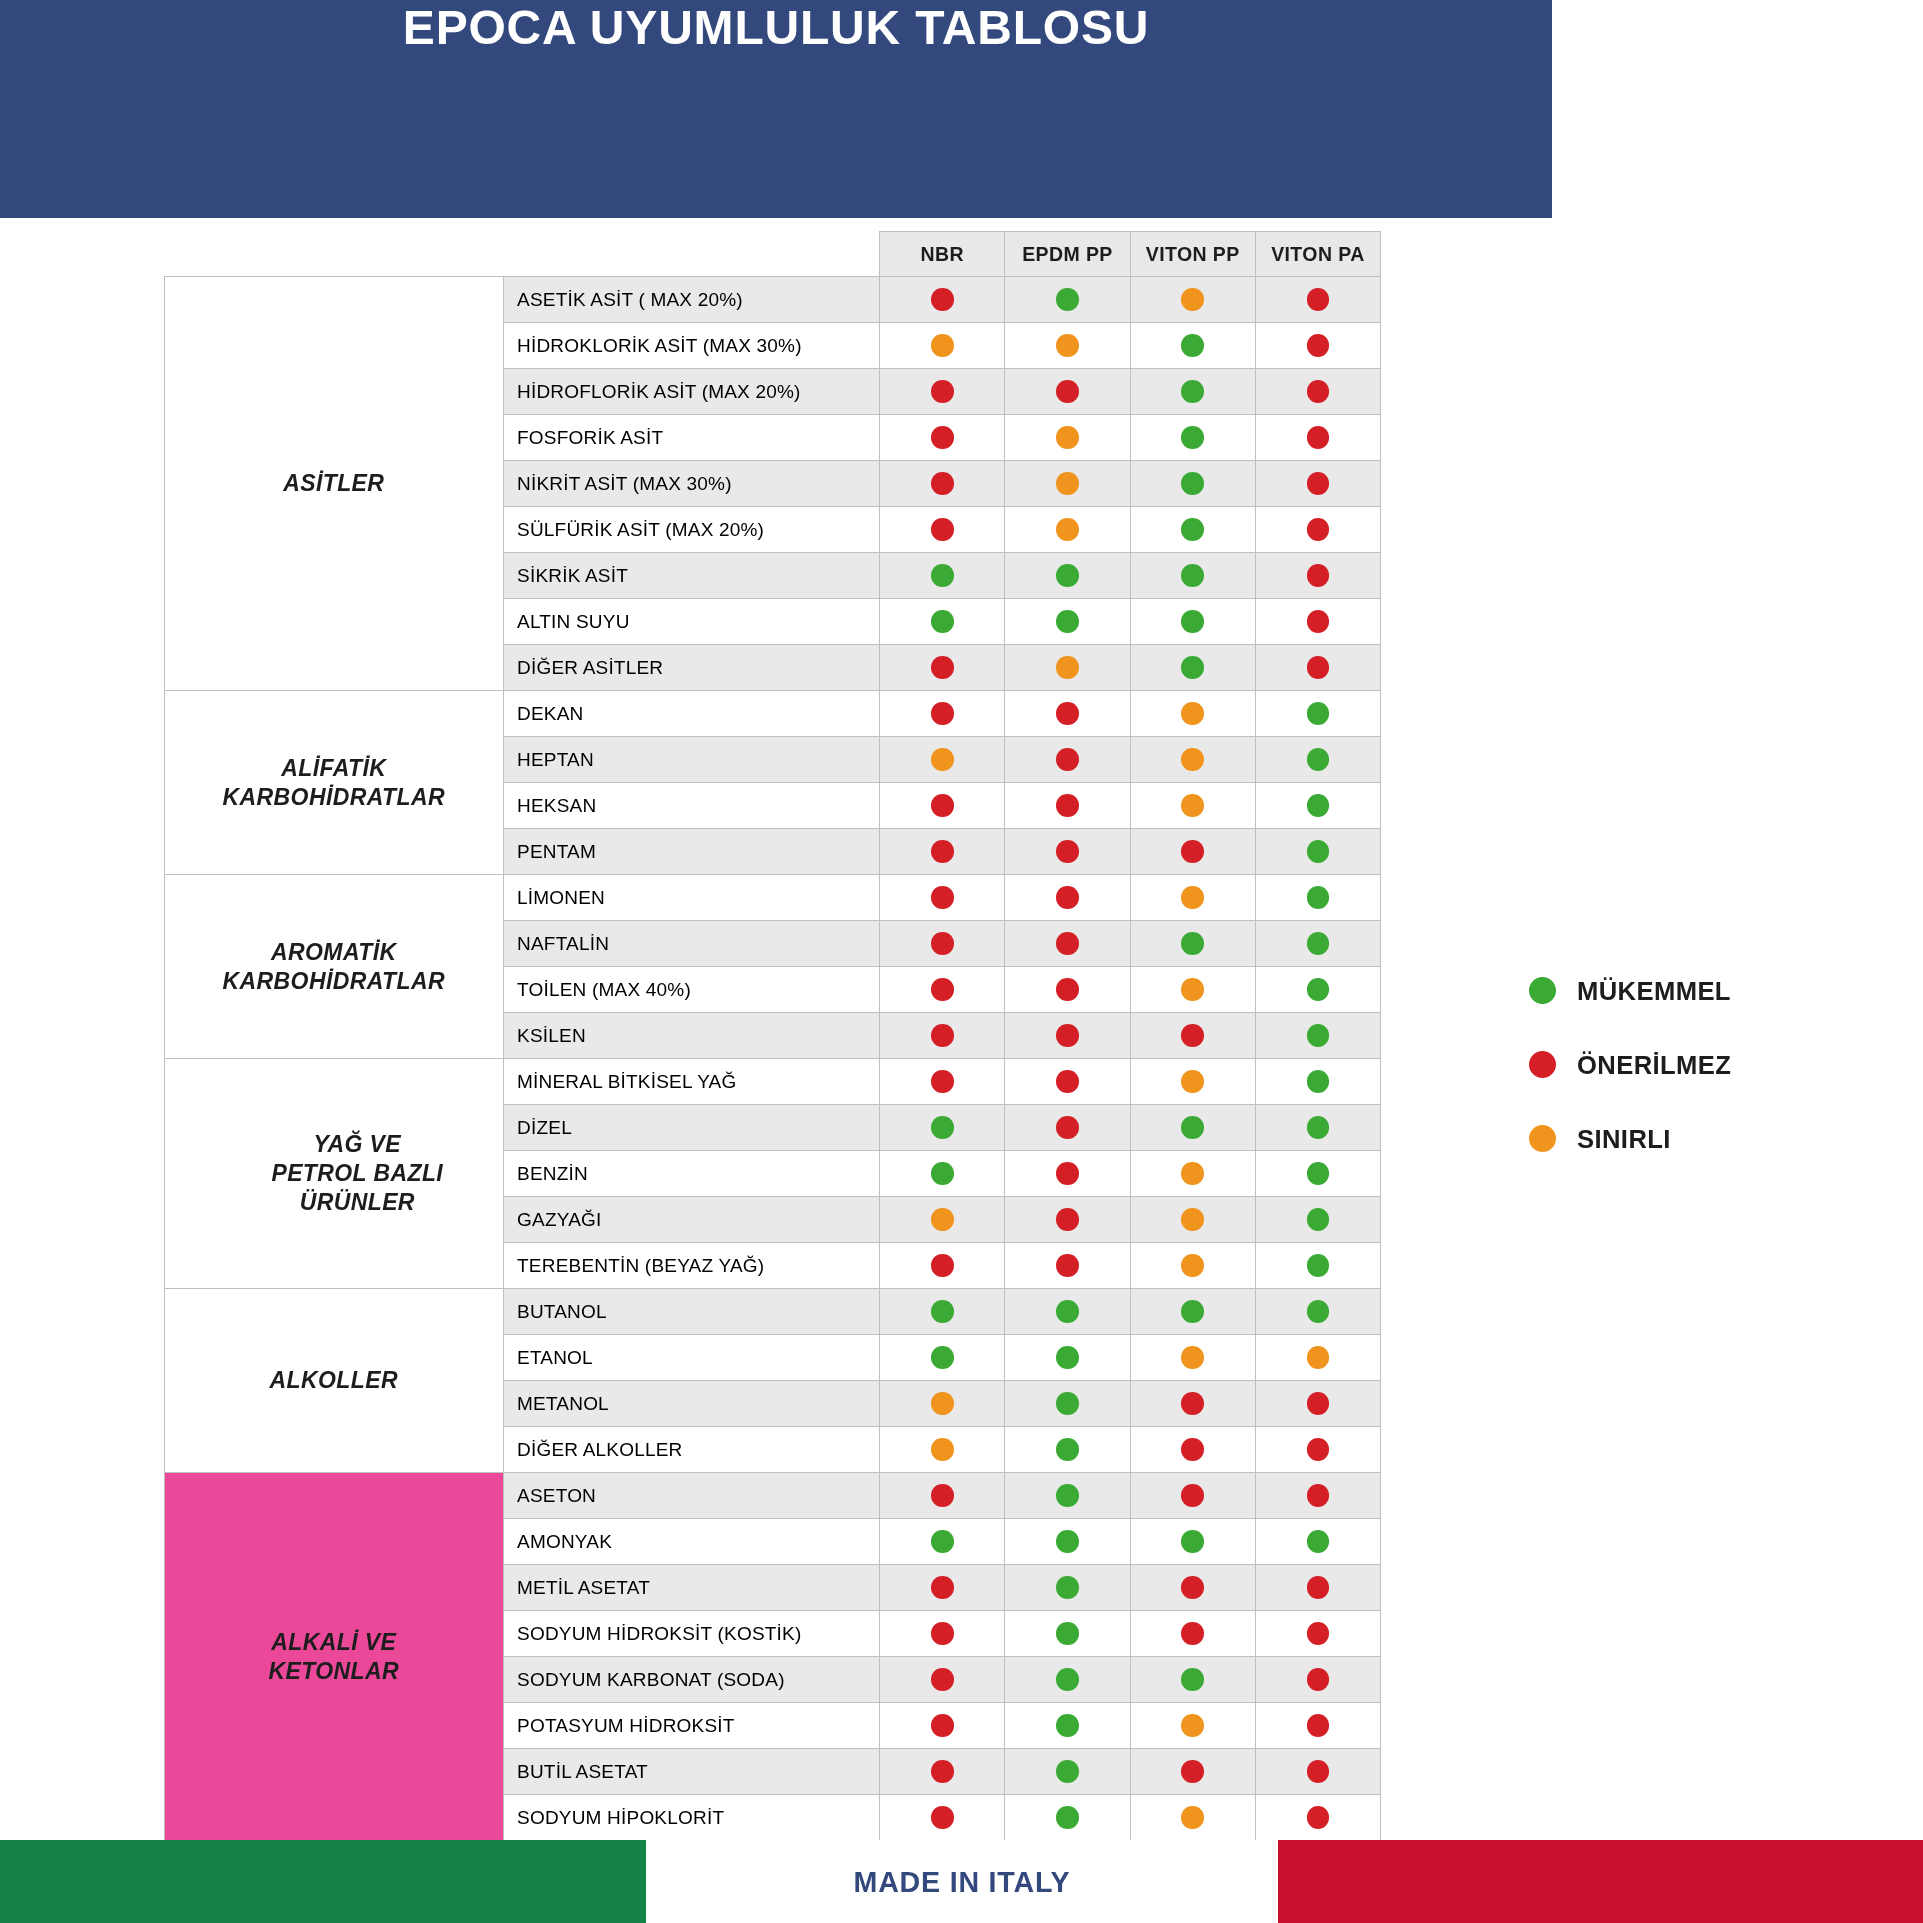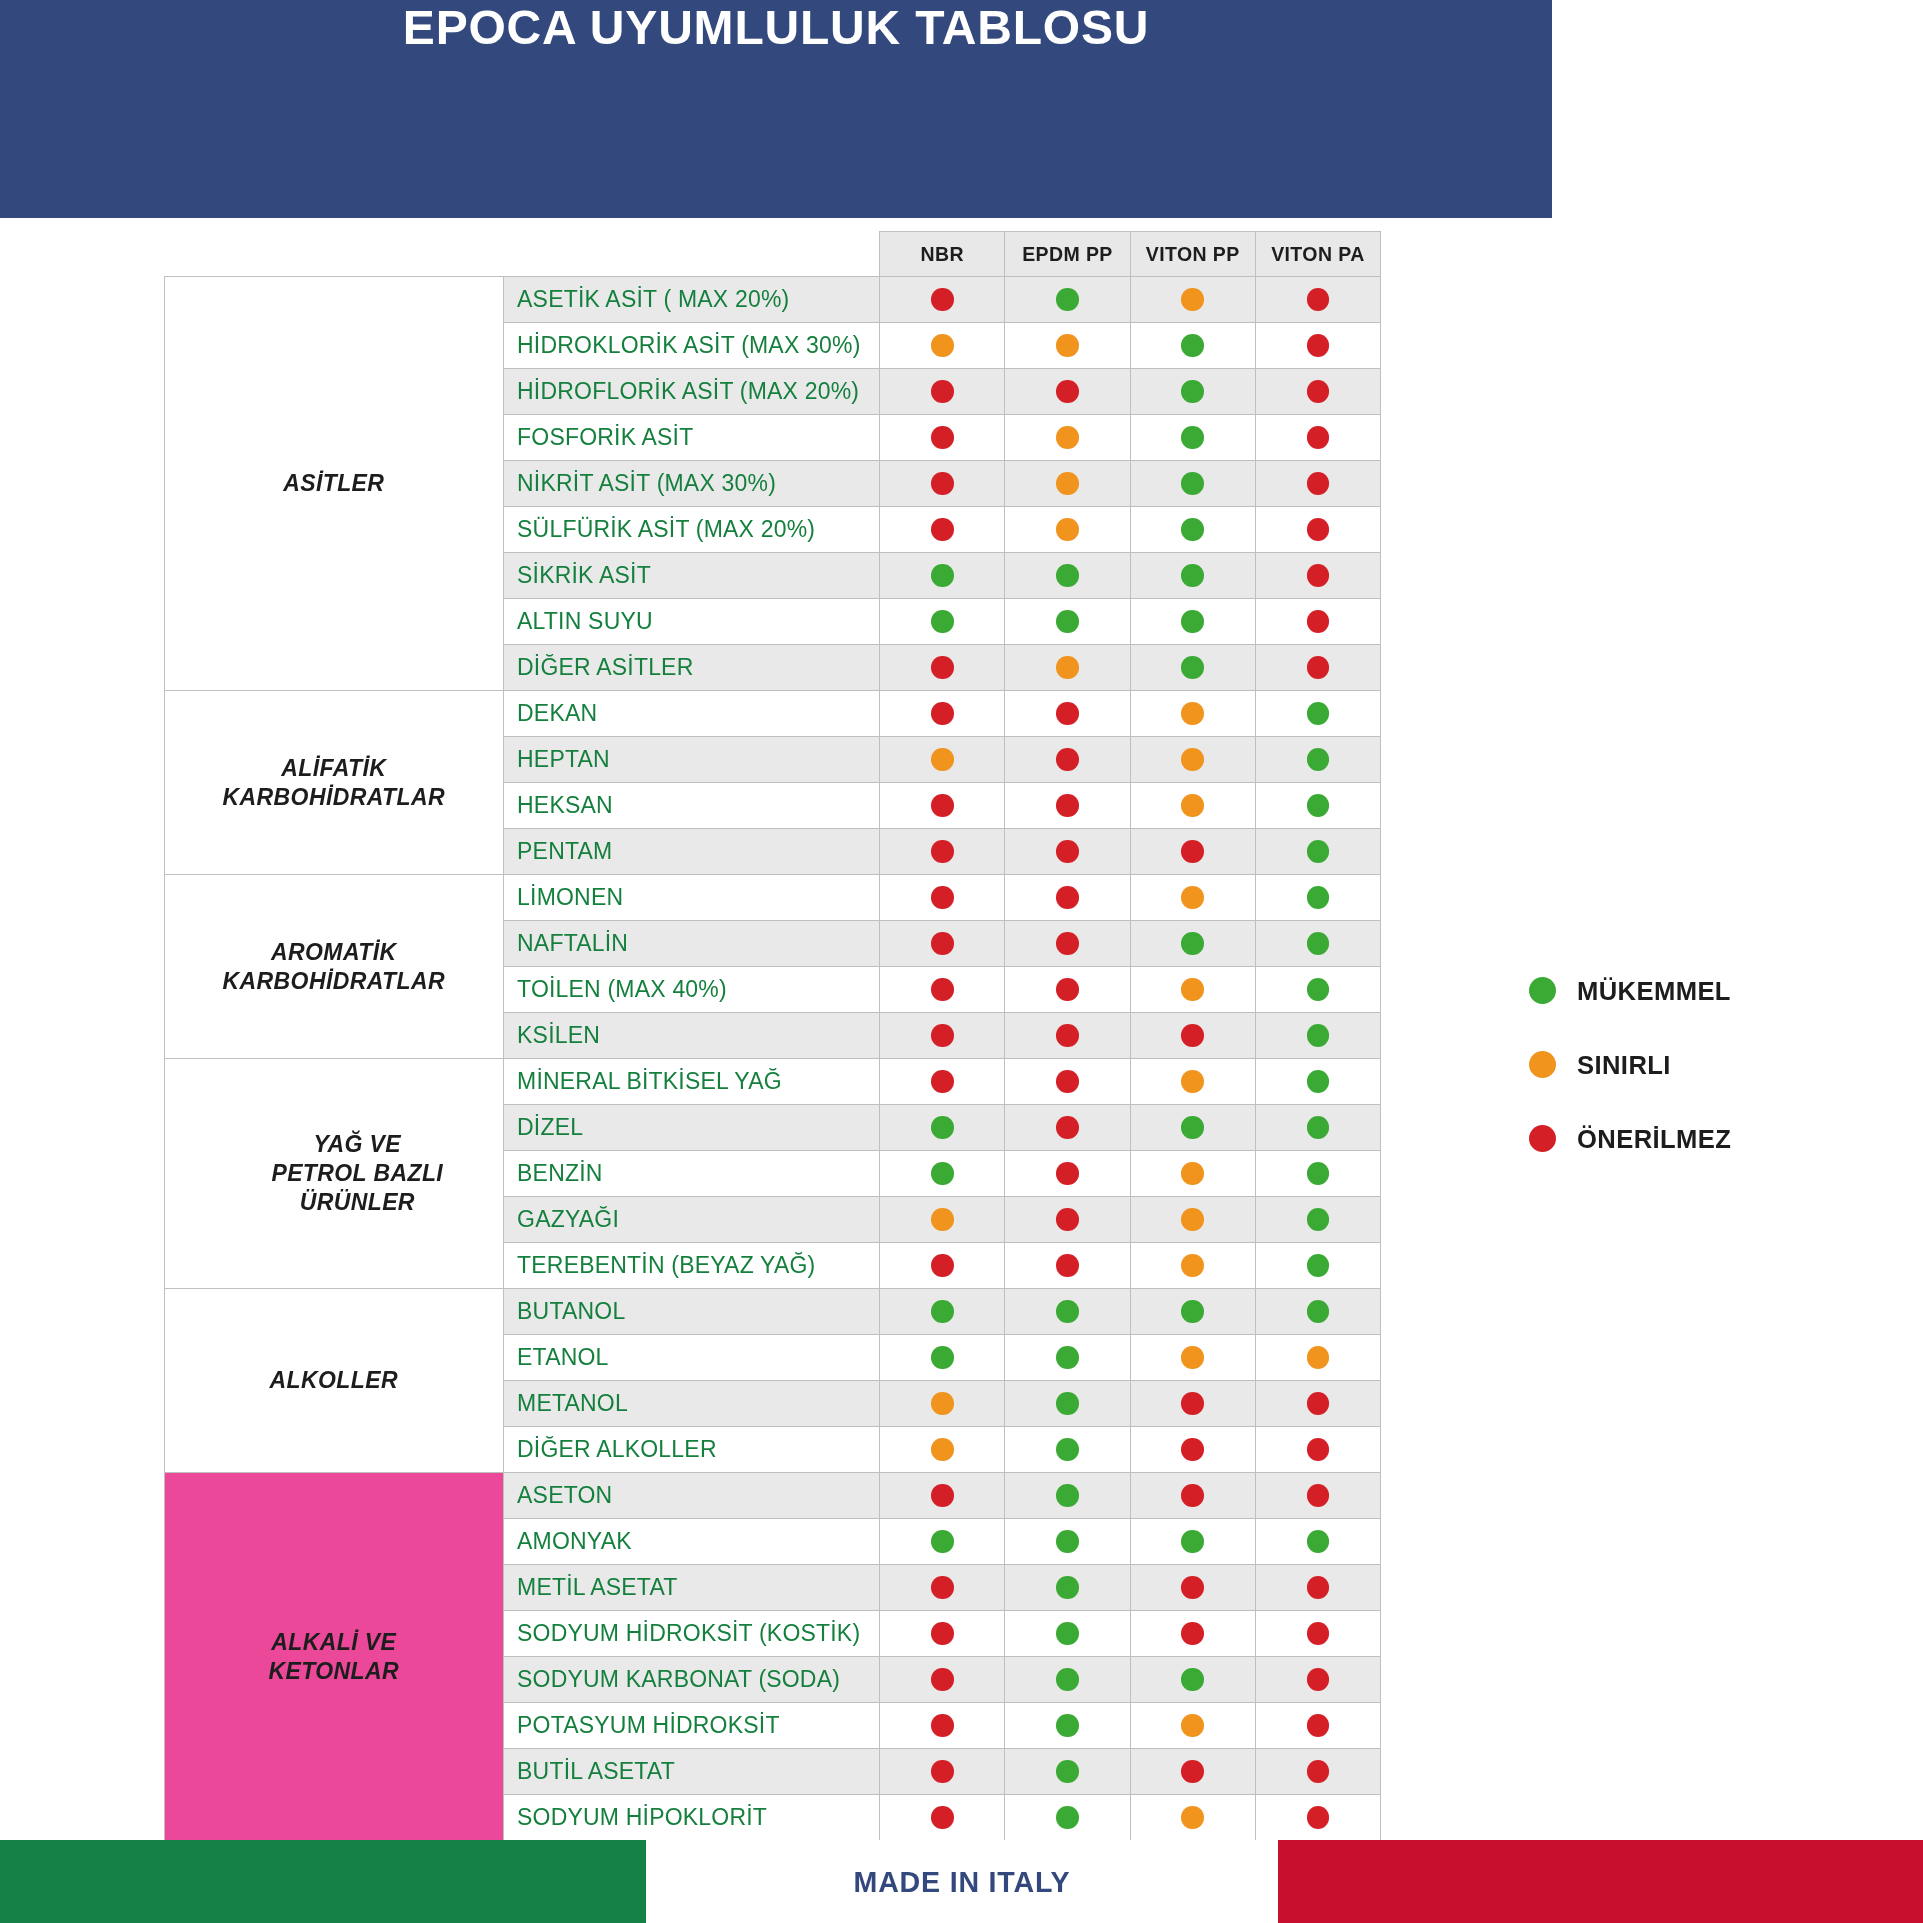"ASETİK ASİT ( MAX 20%)" td.name { color: #15803d -> #000000; font-size: 23px -> 19px }
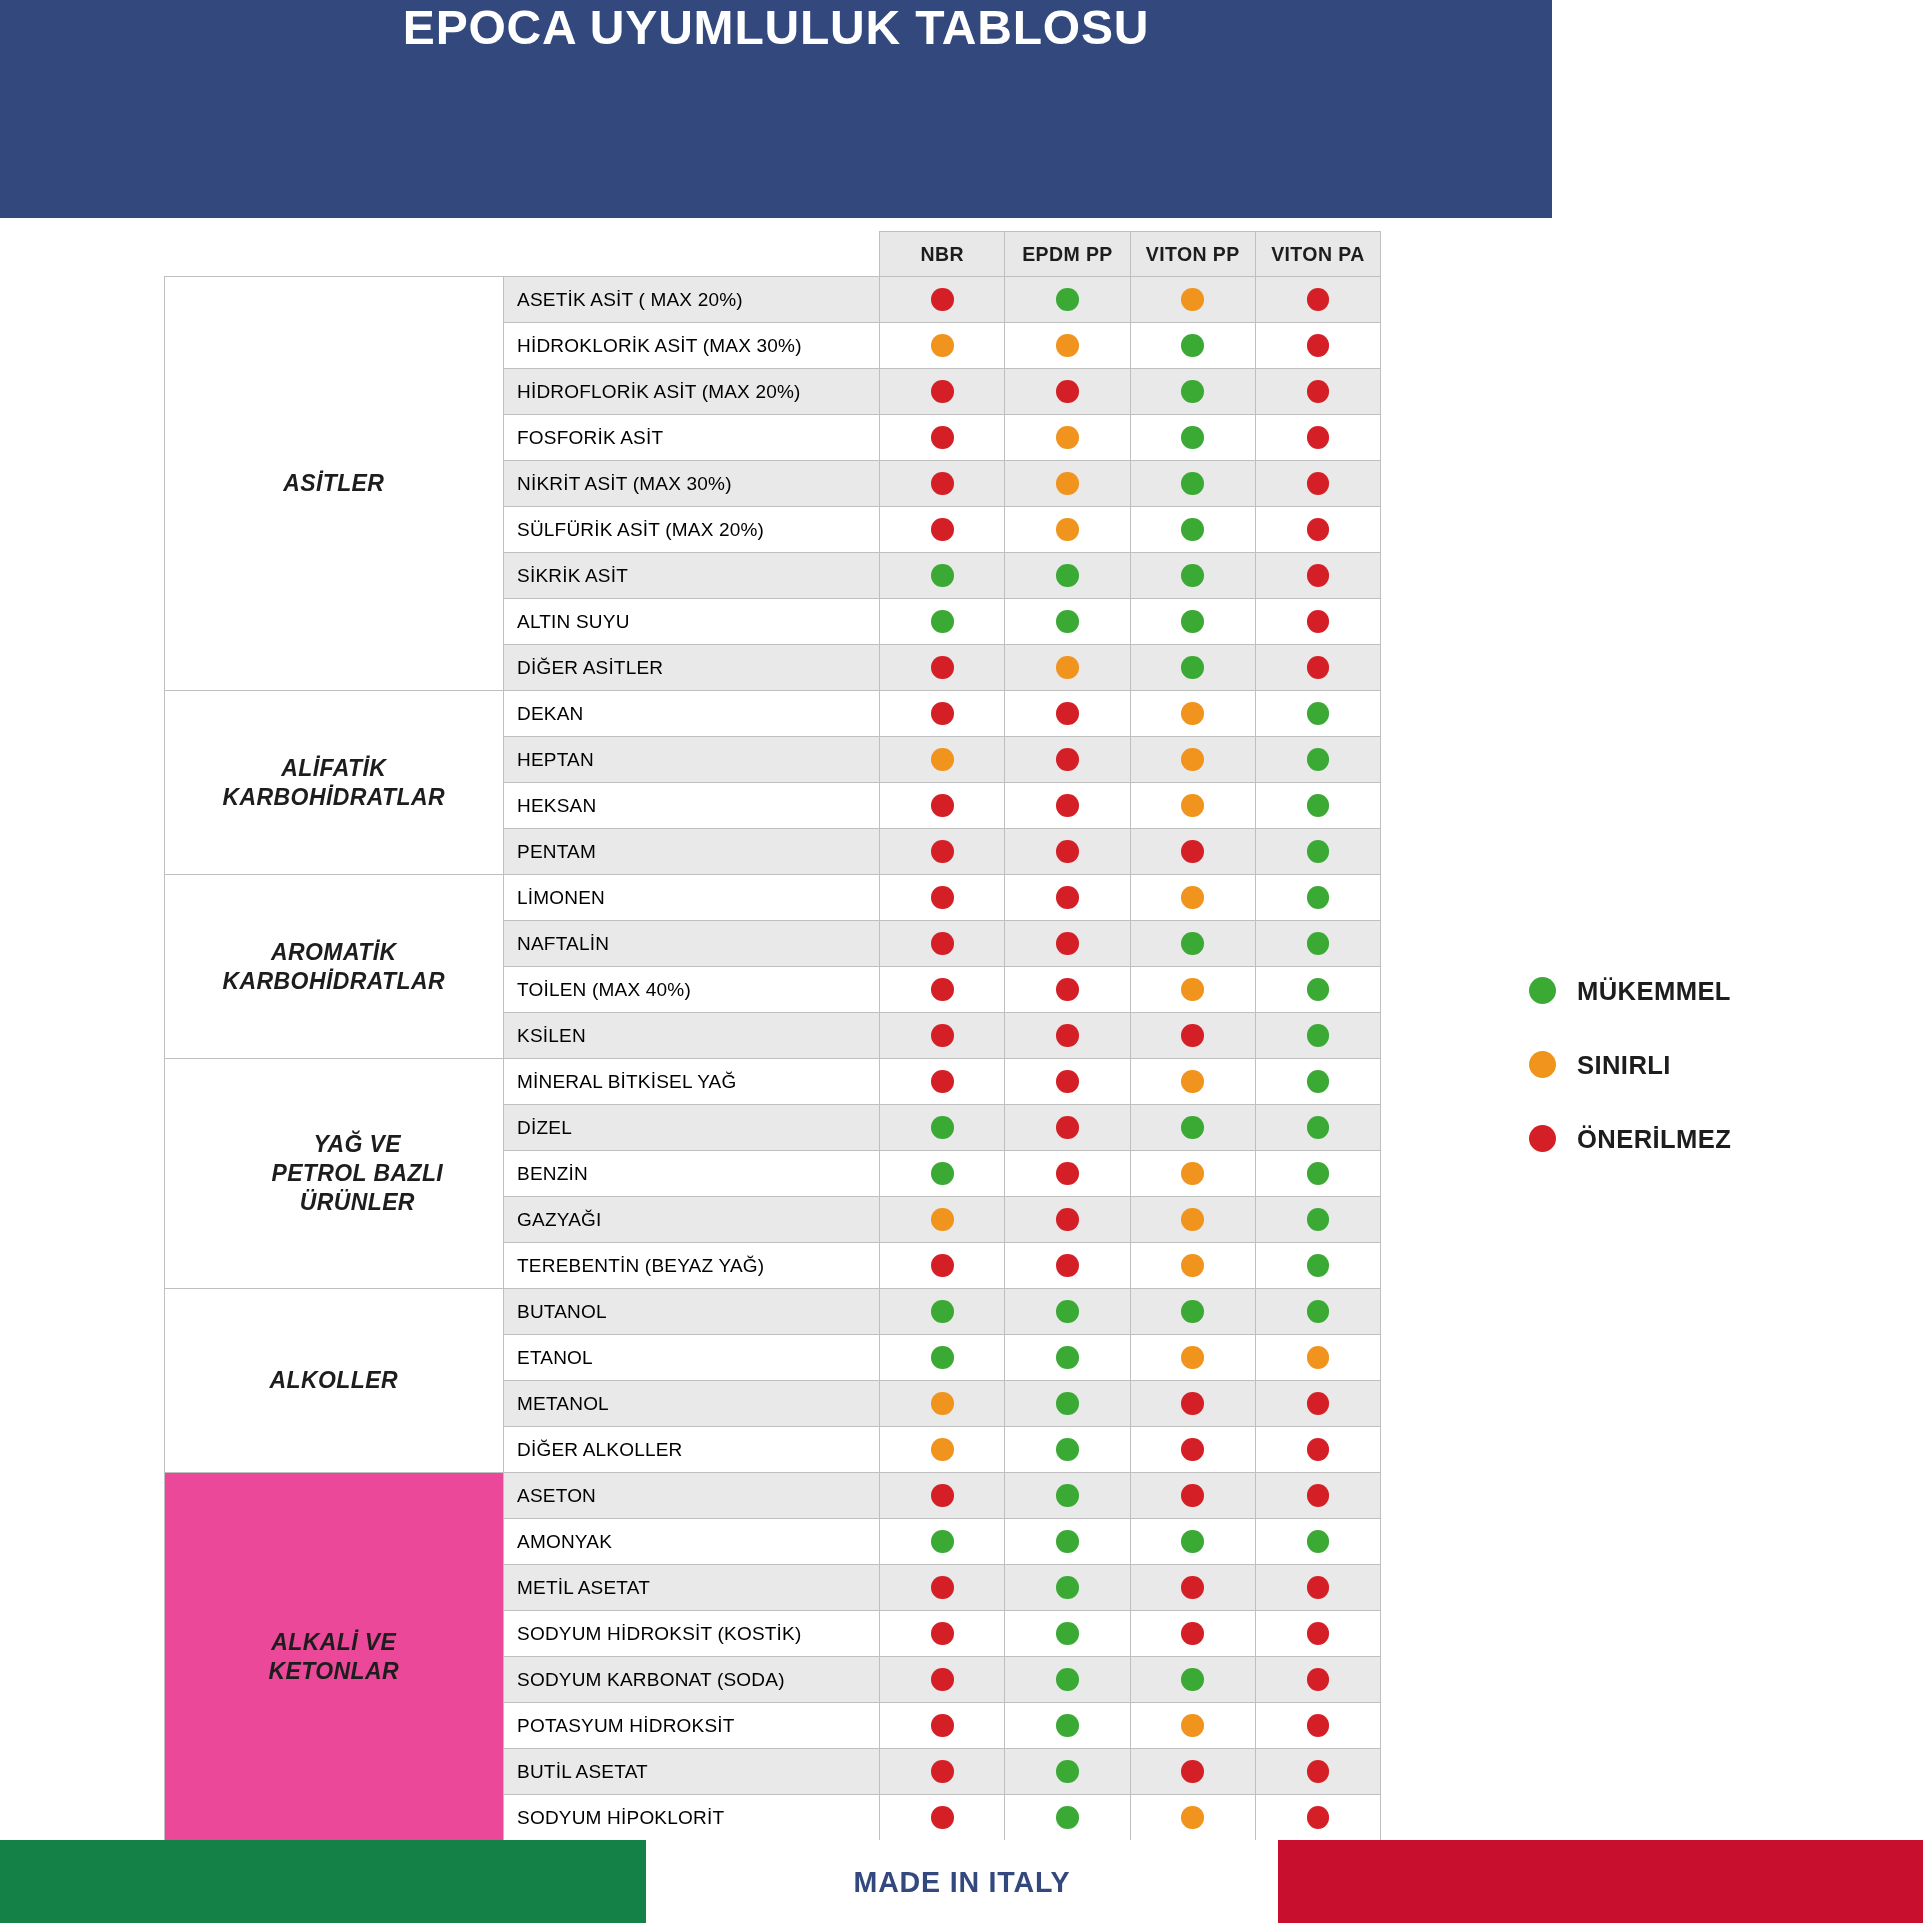"SINIRLI" div.legend-item { order: before "ÖNERİLMEZ" -> after "ÖNERİLMEZ" }
